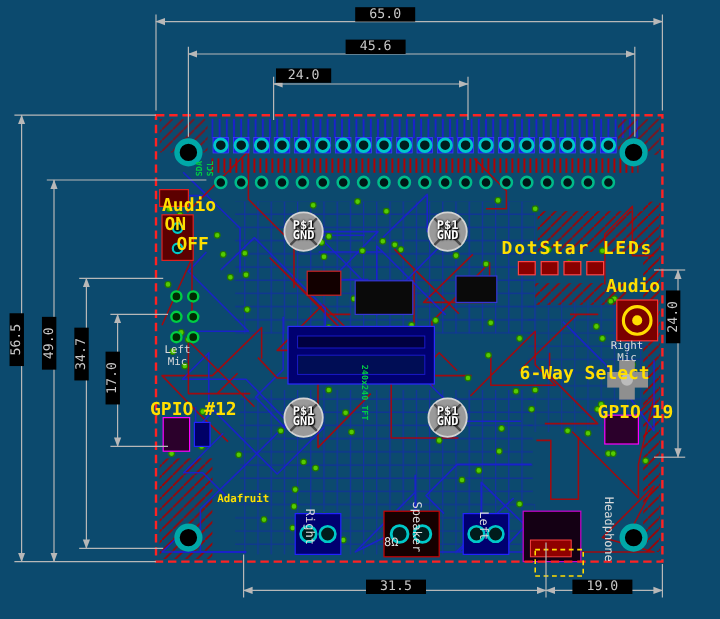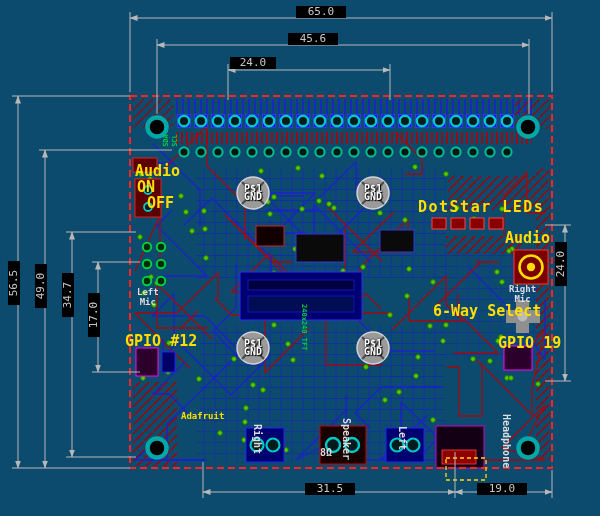"Left" .white { font-weight: bold -> normal }
